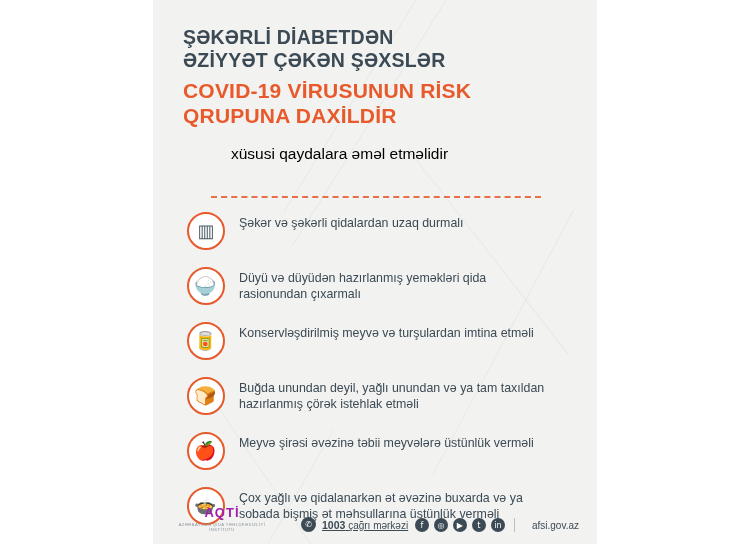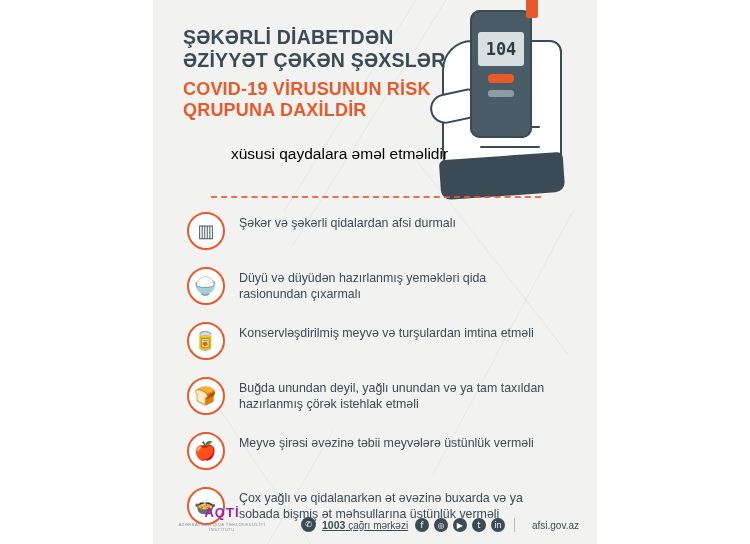"104" div.illus { html: <div> <div></div> <div></div> <div></div> <div></div> <div></div> <div> <div></div> <div>104</div> <div></div> <div></div> </div> <div></div> </div> -> none }
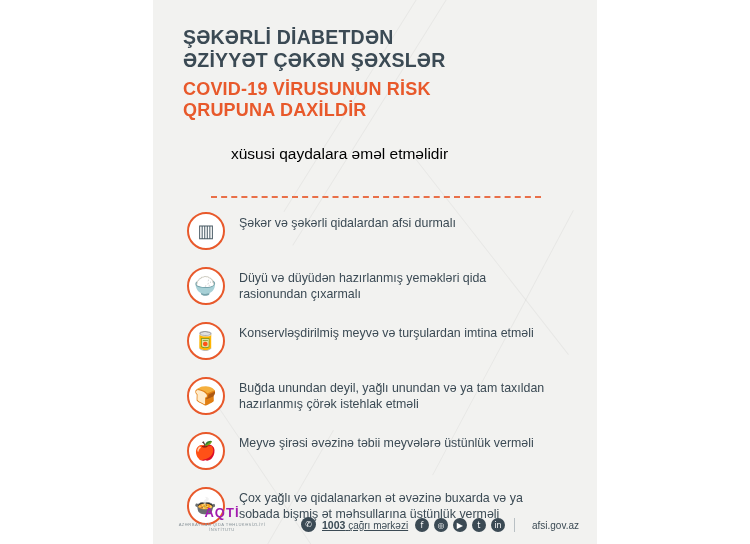"COVID-19 VİRUSUNUN RİSK" .h-orange { font-size: 18px -> 21px }
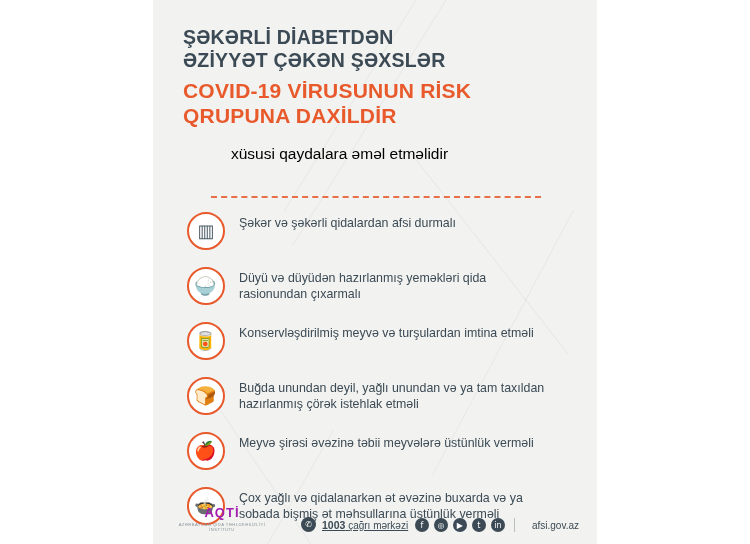"Şəkər və şəkərli qidalardan afsi" div.tip-text { text: afsi -> uzaq }
